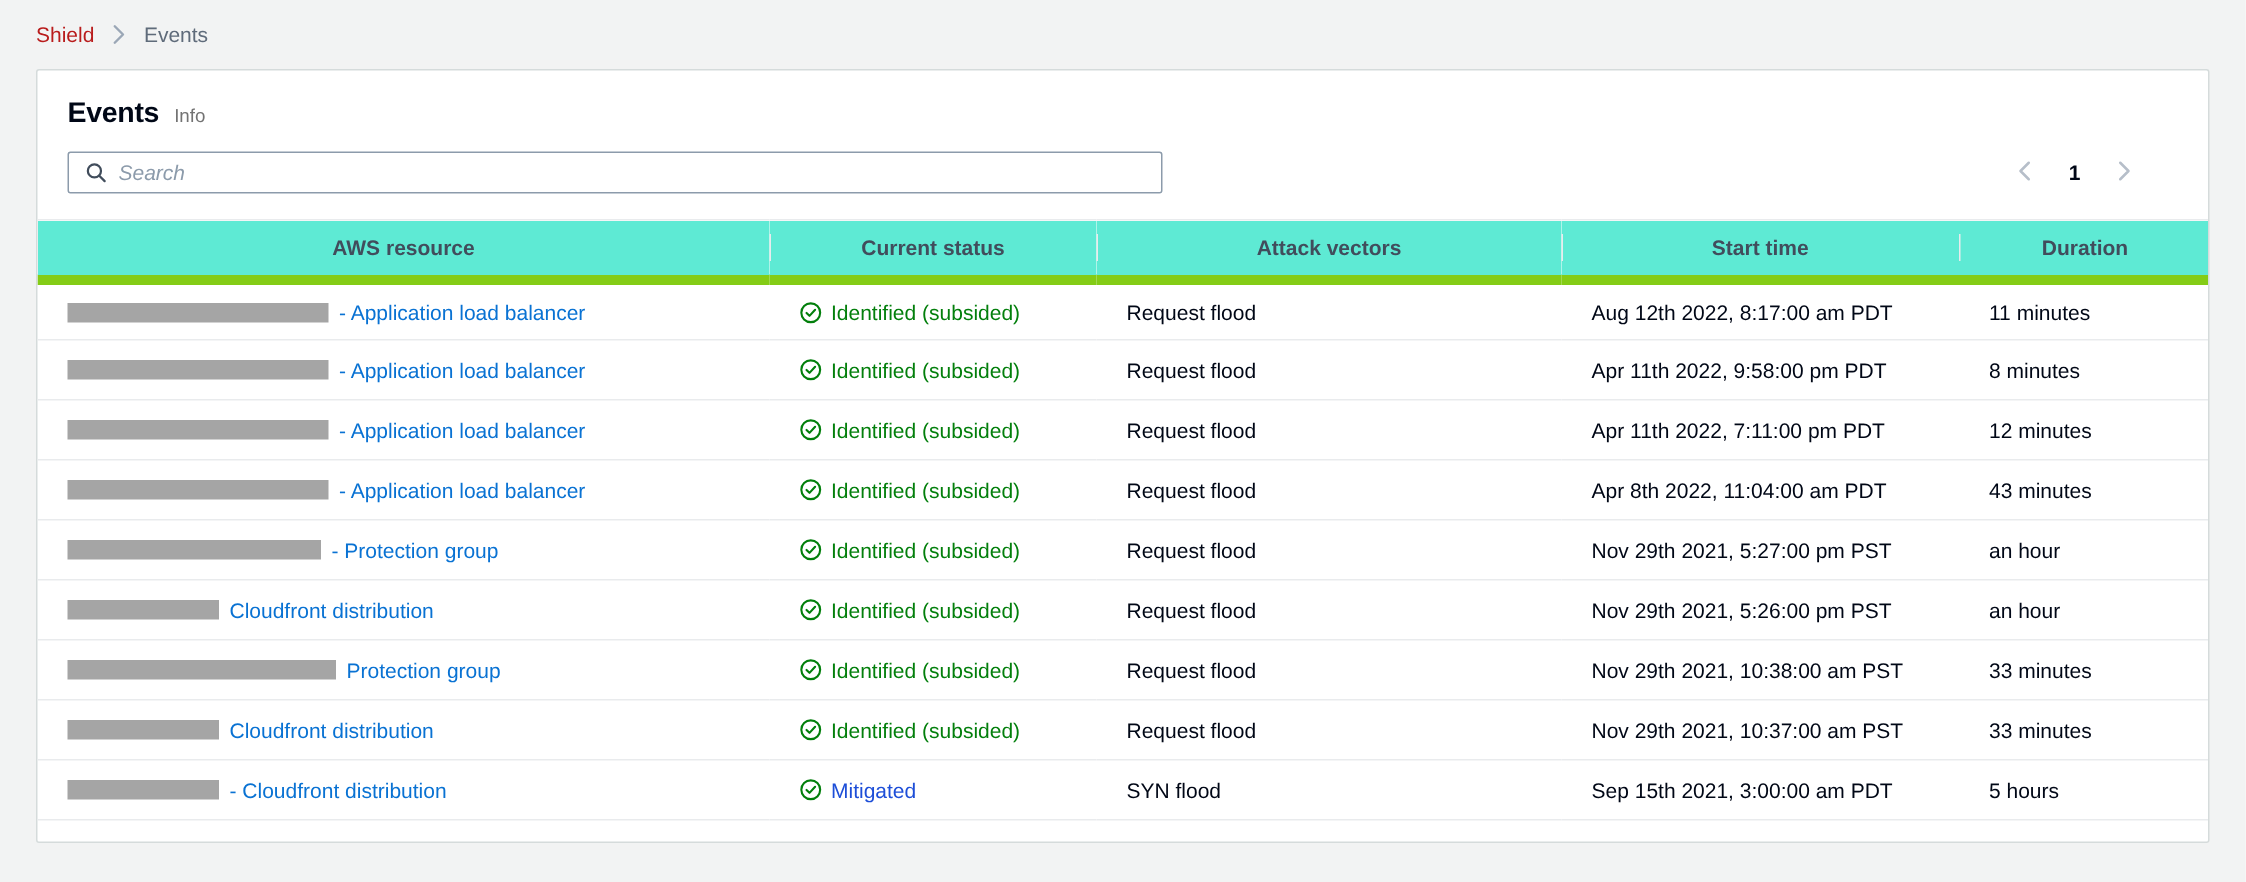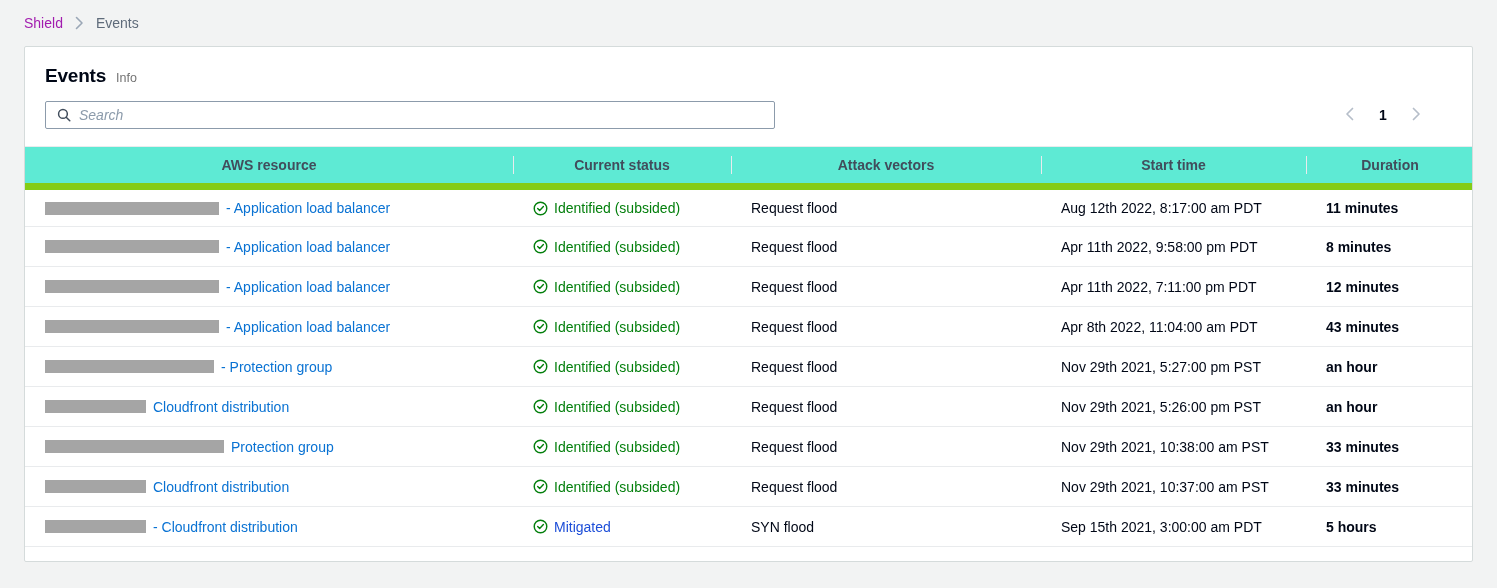"Shield" .crumb-link { color: #a21caf -> #b91c1c }
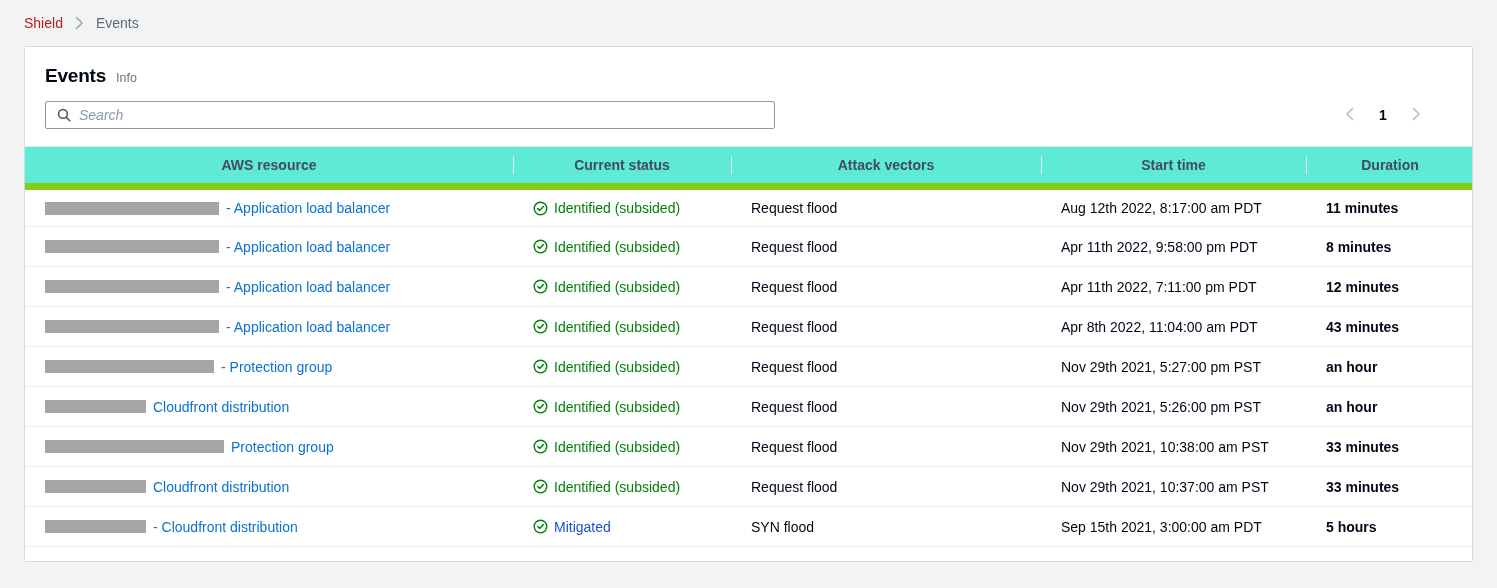"11 minutes" .col-duration { font-weight: bold -> none }
